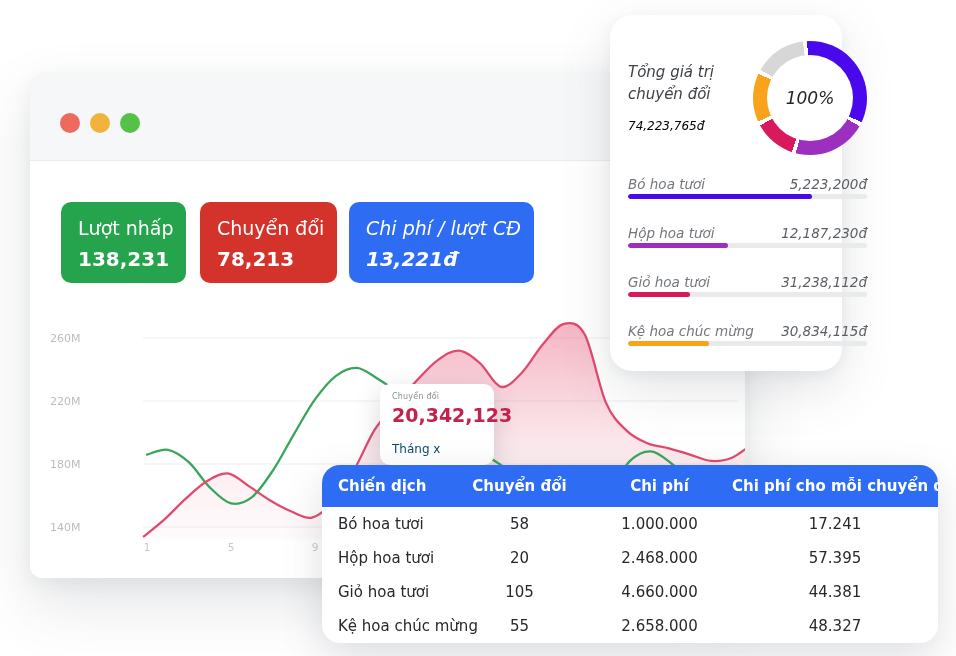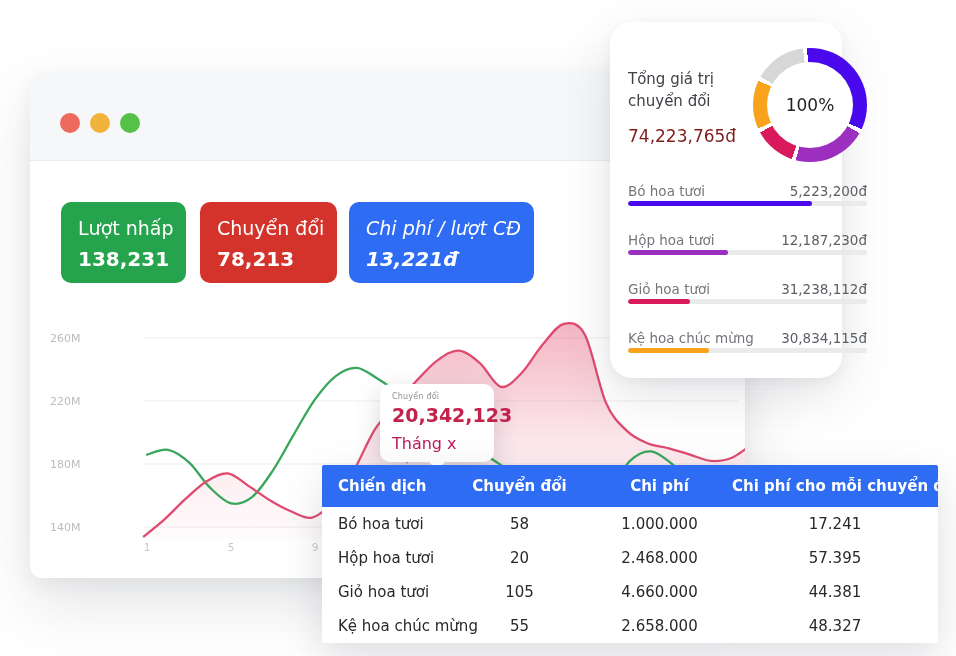"Tổng giá trị" .summary-card { font-style: none -> italic; top: 22px -> 15px }
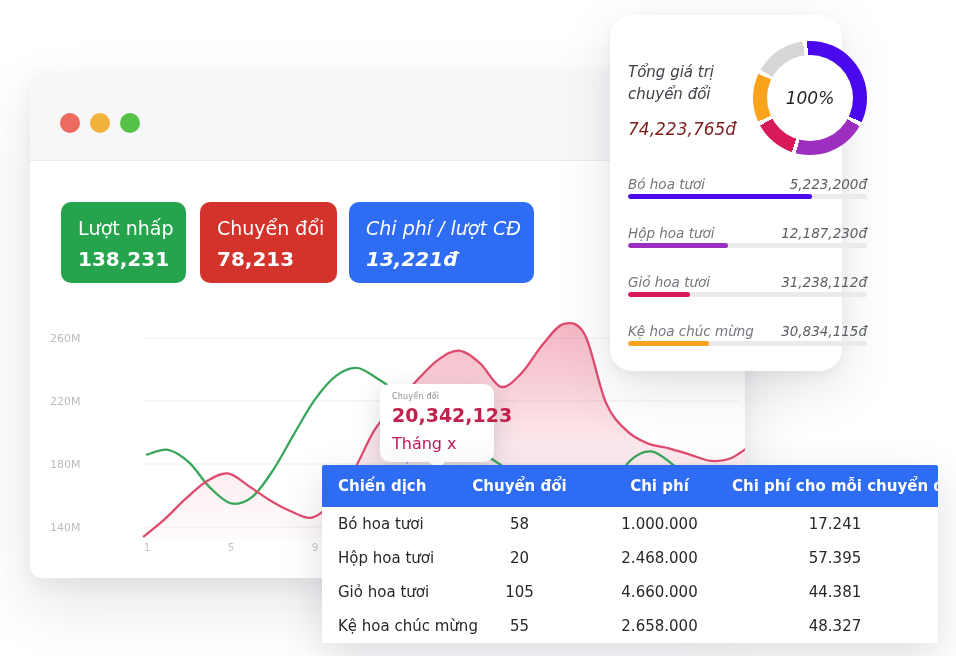"74,223,765đ" .sum-total { color: #7f1d1d -> #000000; font-size: 17px -> 12px }
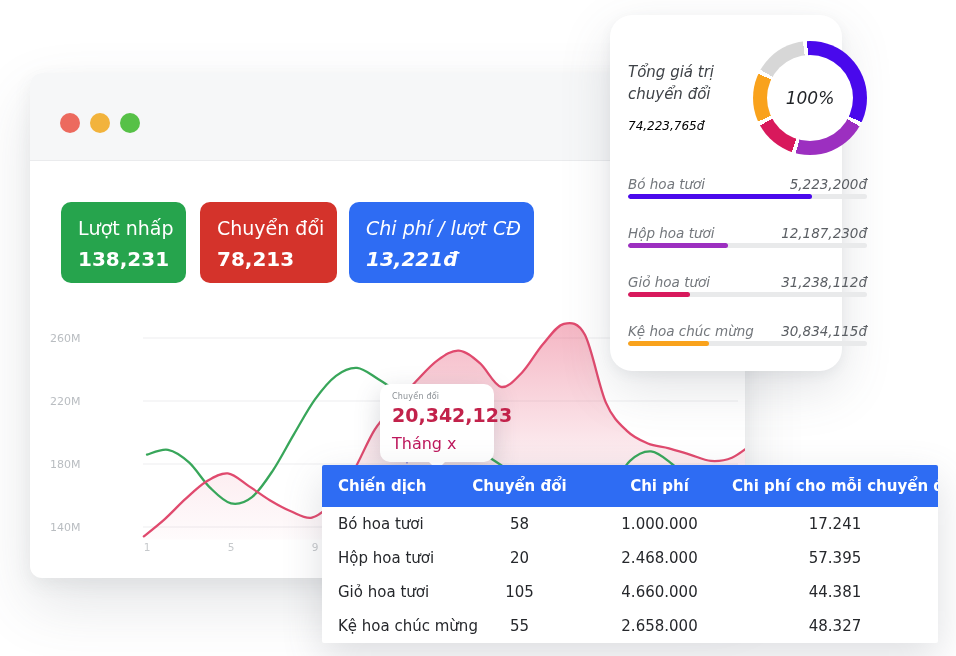"Tháng x" .tt-period { color: #be185d -> #0c4a6e; font-size: 16px -> 12px; margin-top: 8px -> 16px }
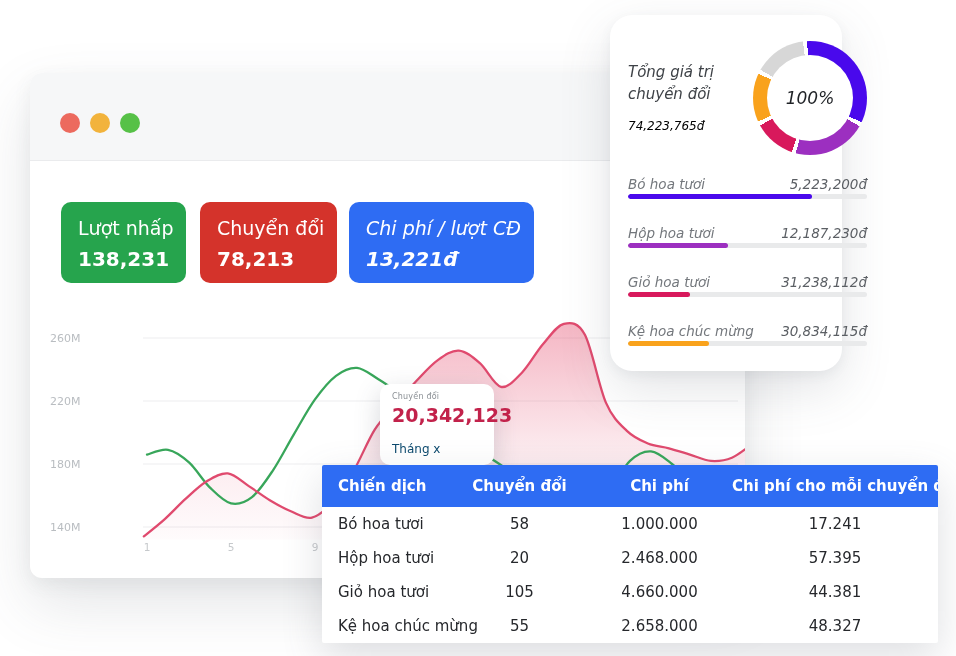"Chiến dịch" .data-table { border-radius: 2px -> 18px }
